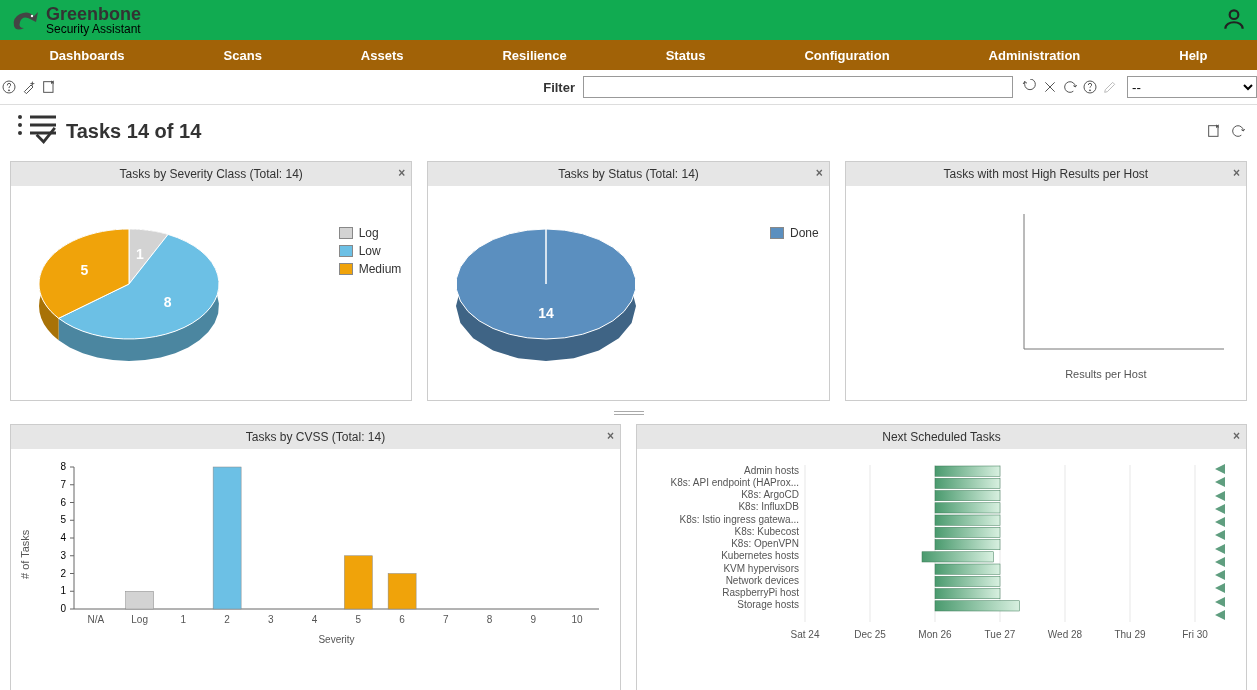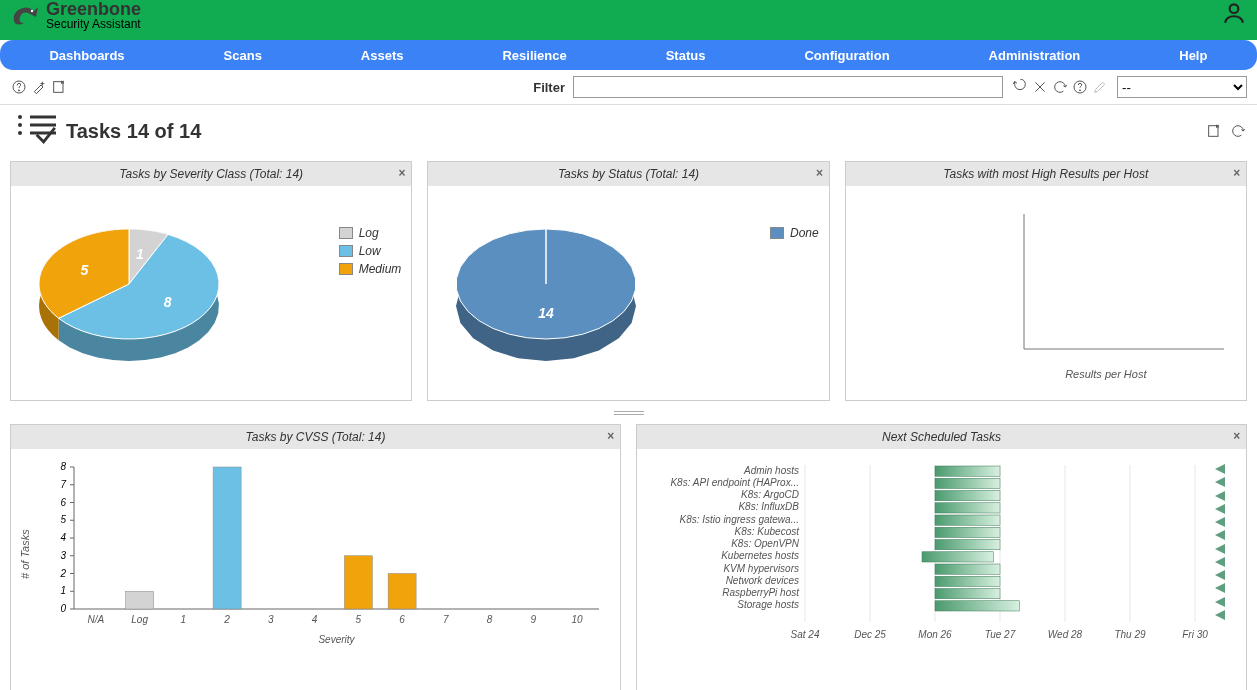"Greenbone" .header-bar { align-items: flex-start -> center }
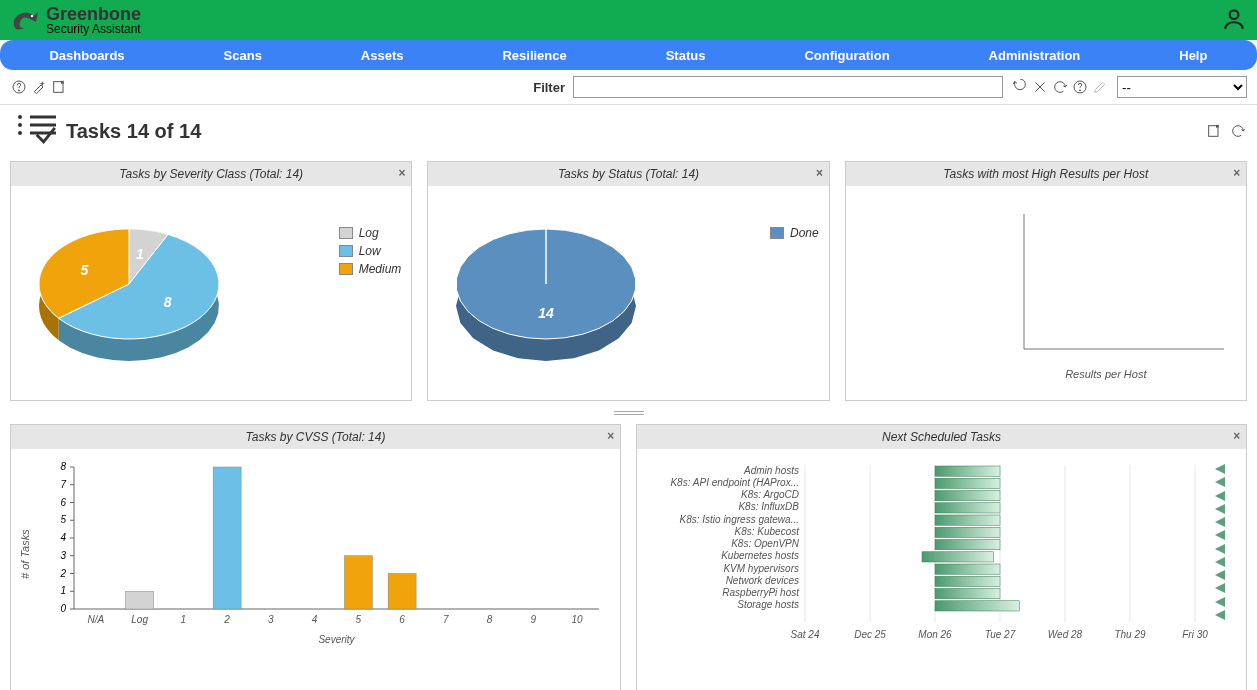"Dashboards" .topnav { background: #3b82f6 -> #a16207; border-radius: 13px -> none }
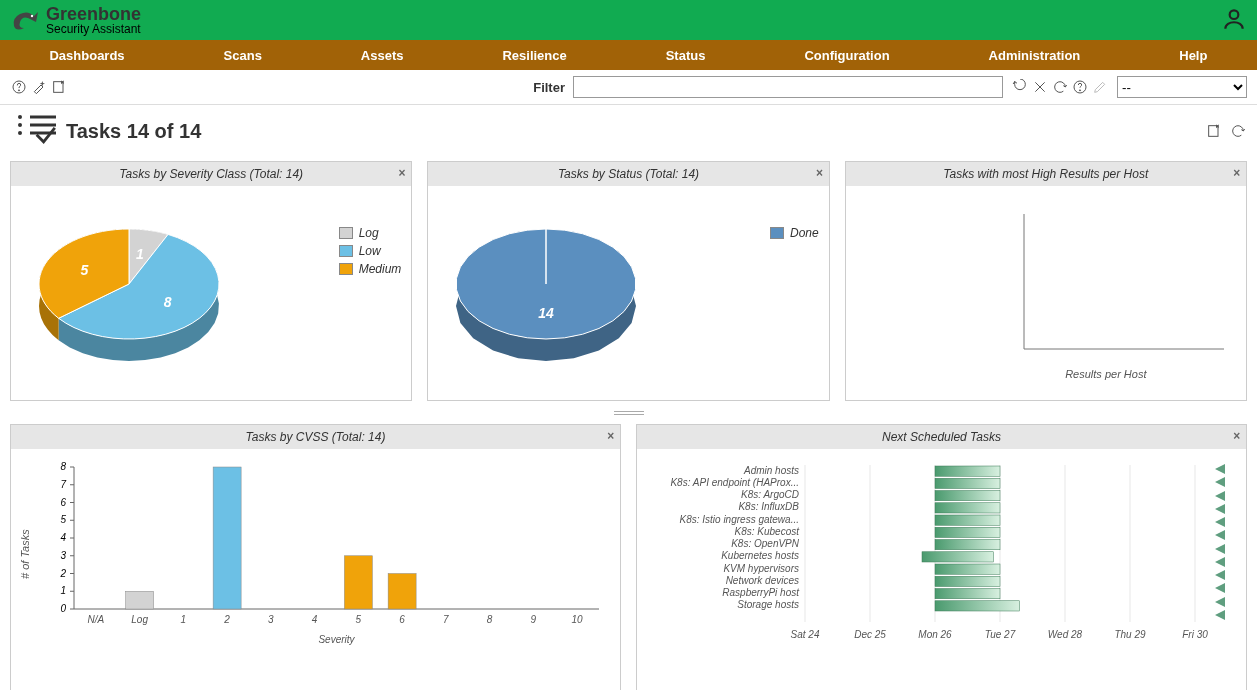"Filter" .toolbar { padding: 6px 10px -> 6px 0 }
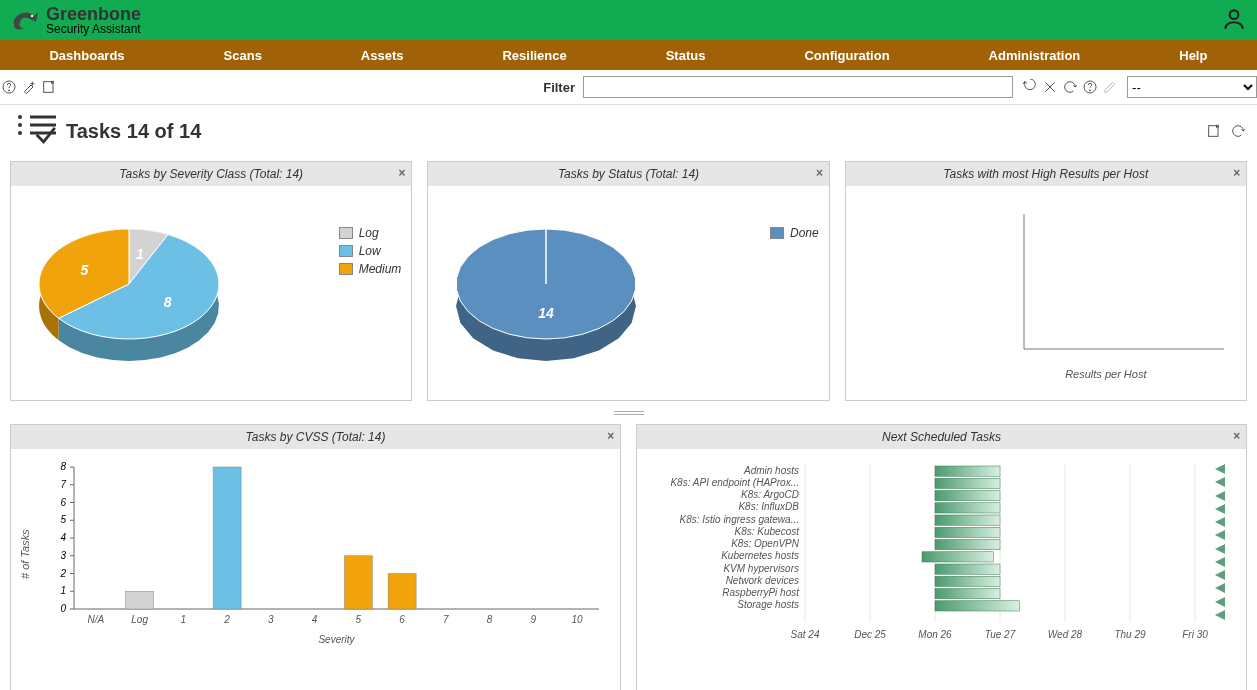"Tasks by Severity Class (Total:" .dash-row { font-style: italic -> none }
